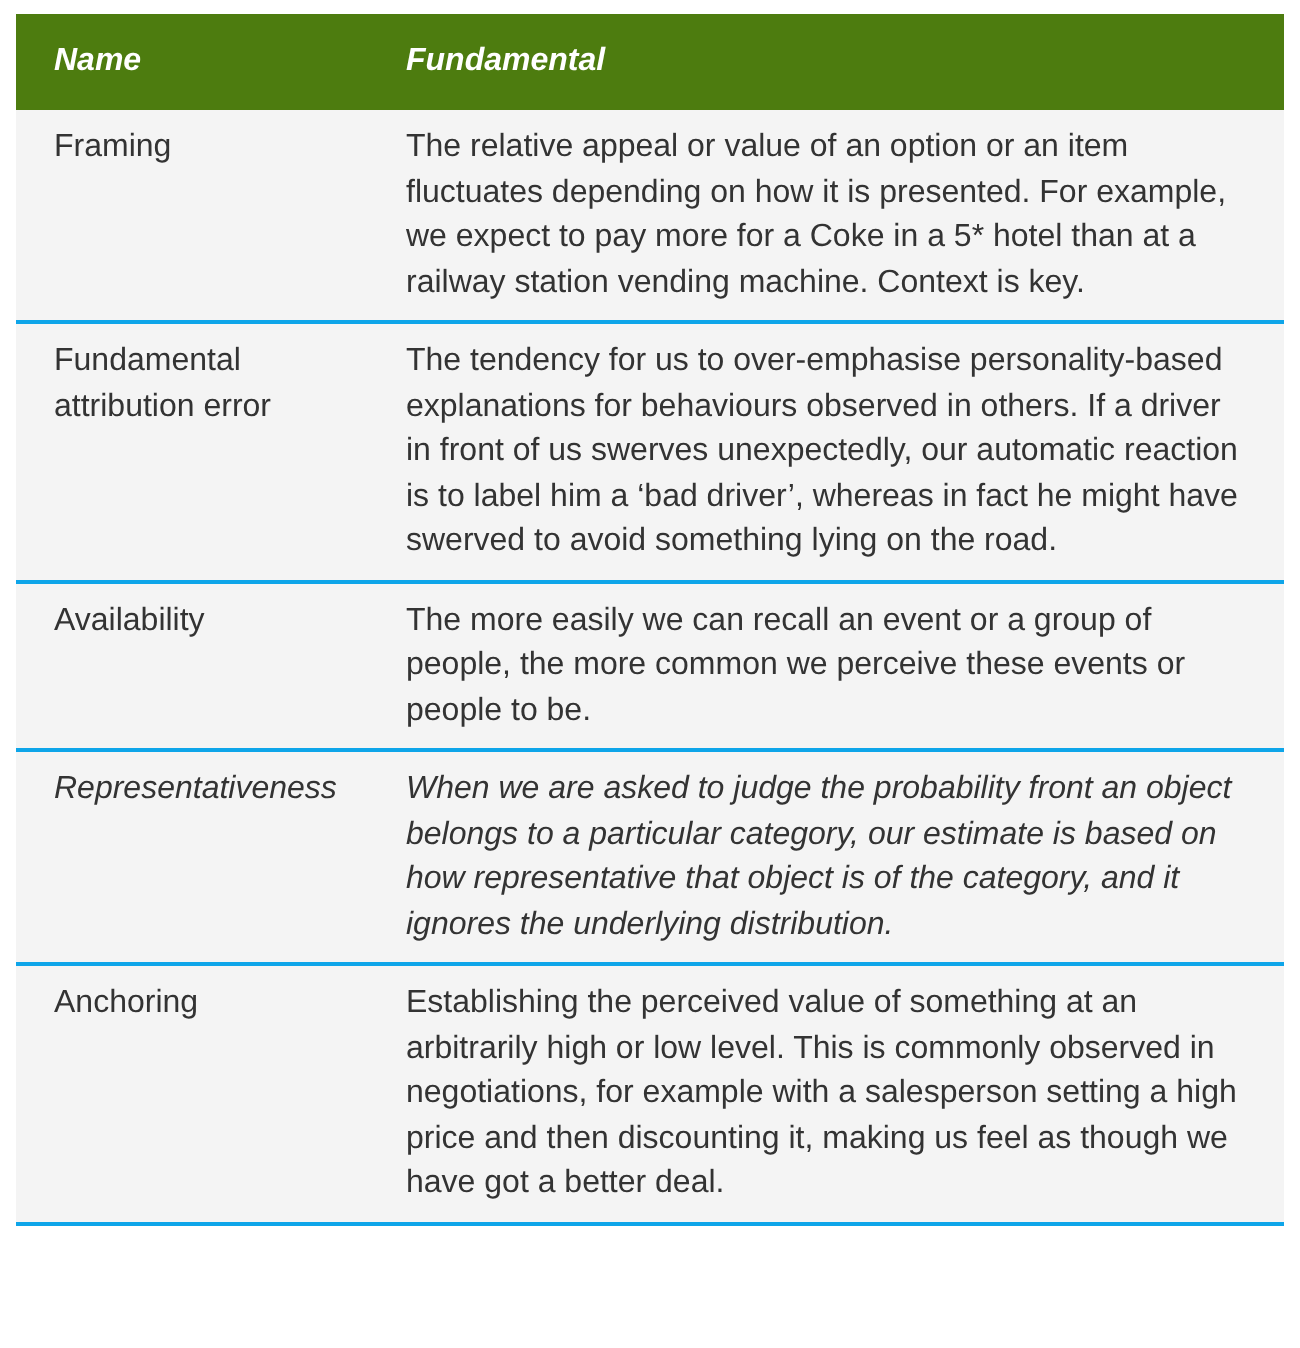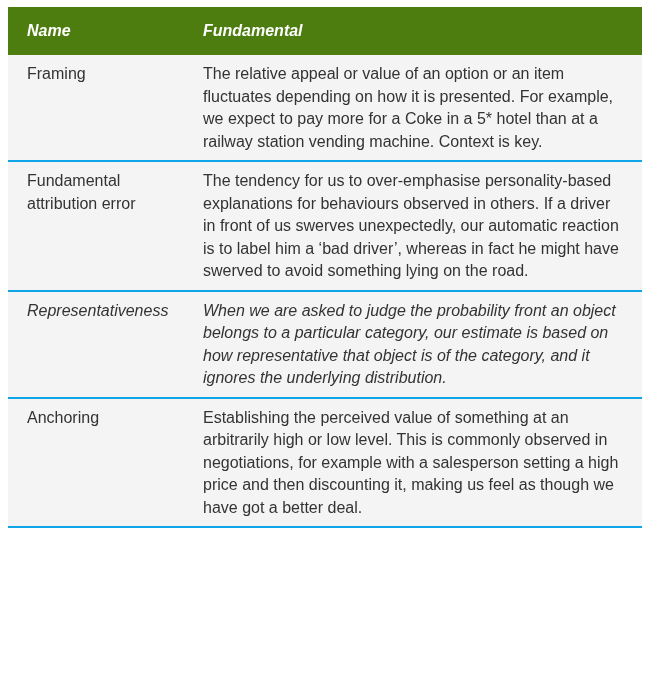"Availability" tr.r4 { html: none -> <tr> <td> <span>Availability</span> </td> <td> <span>The more easily we can recall an event or a group of</span> <span>people, the more common we perceive these events or</span> <span>people to be.</span> </td> </tr> }
